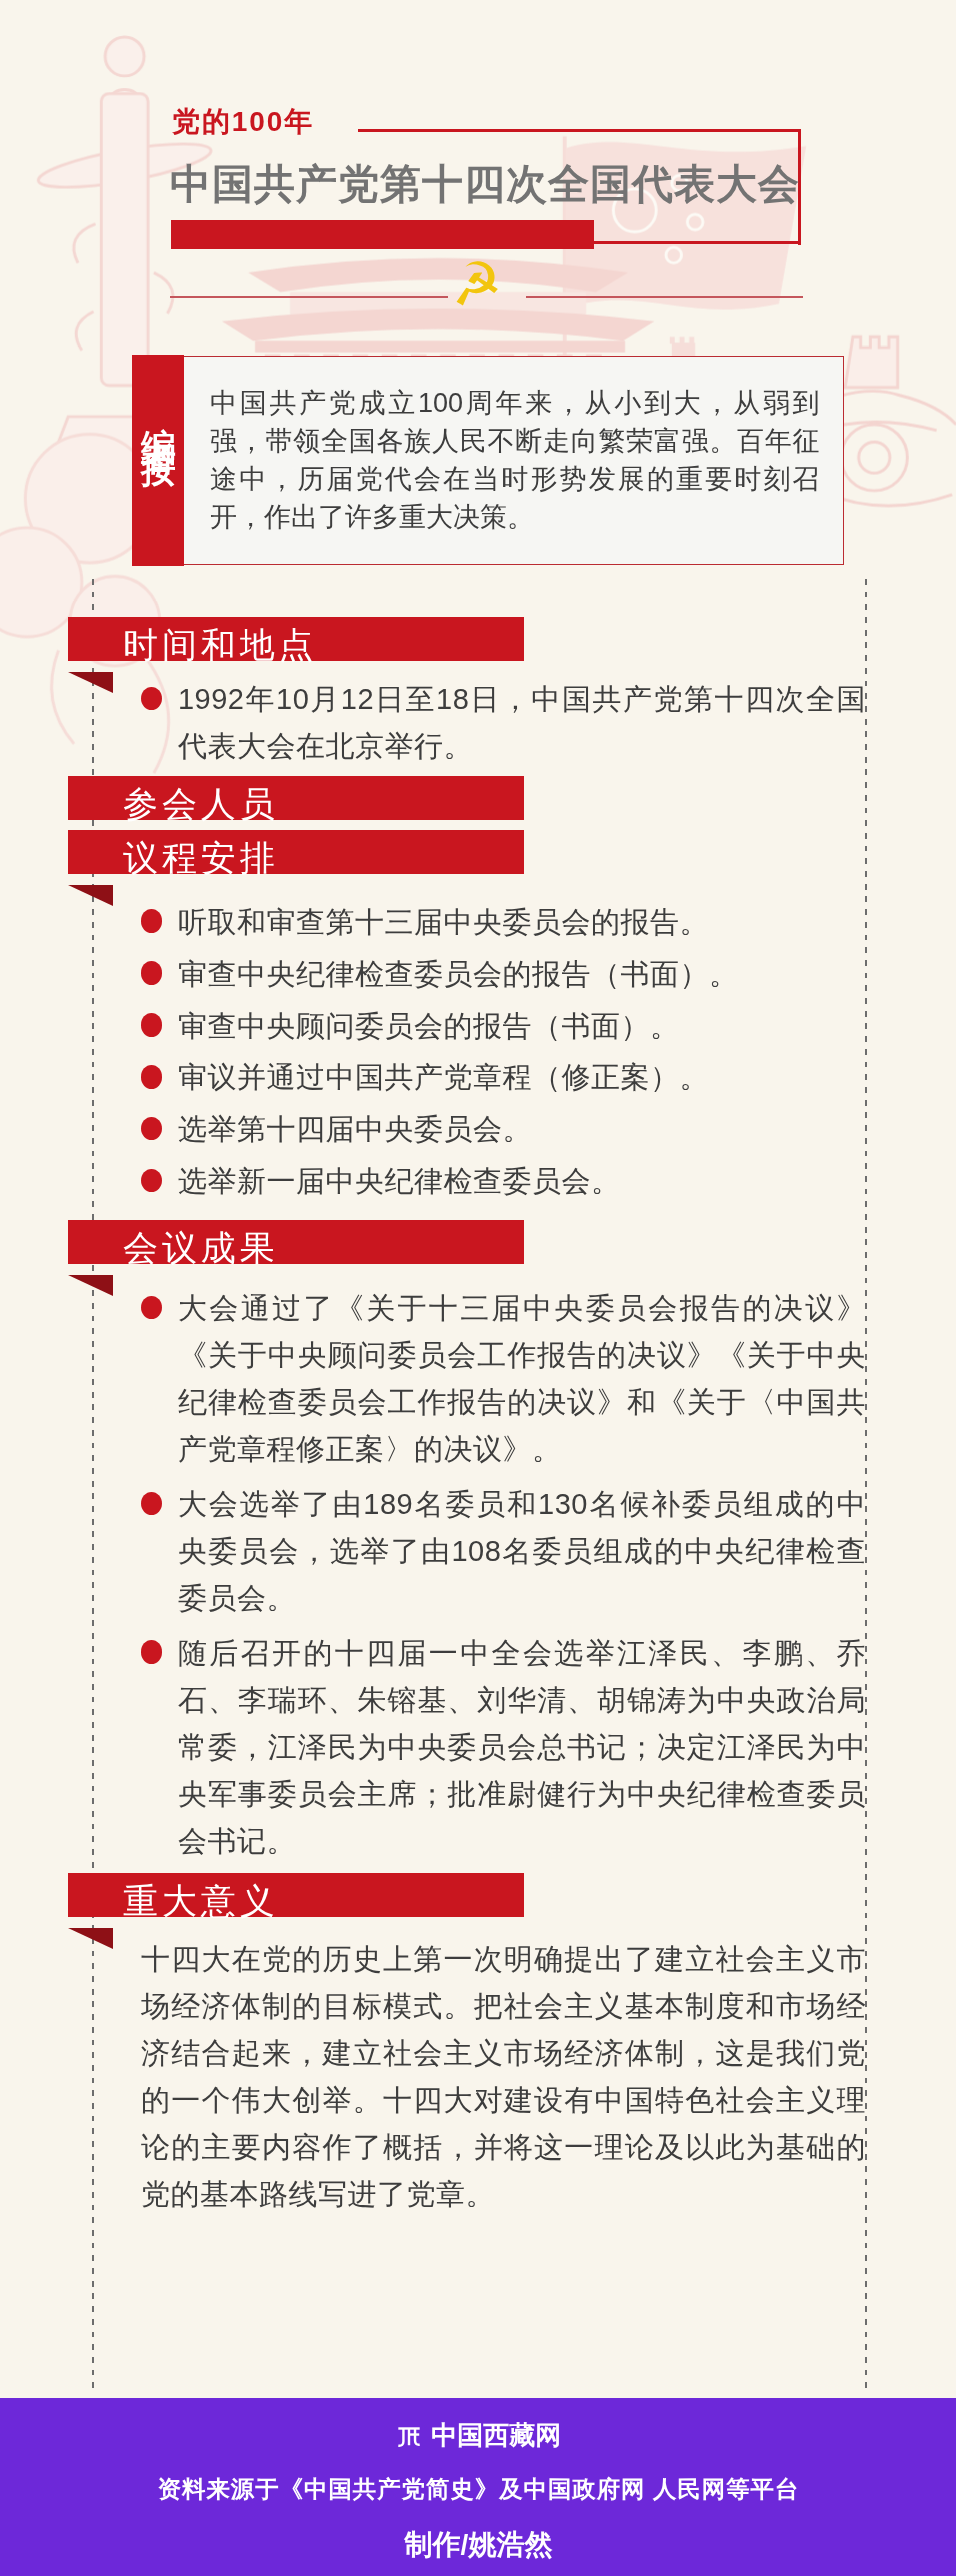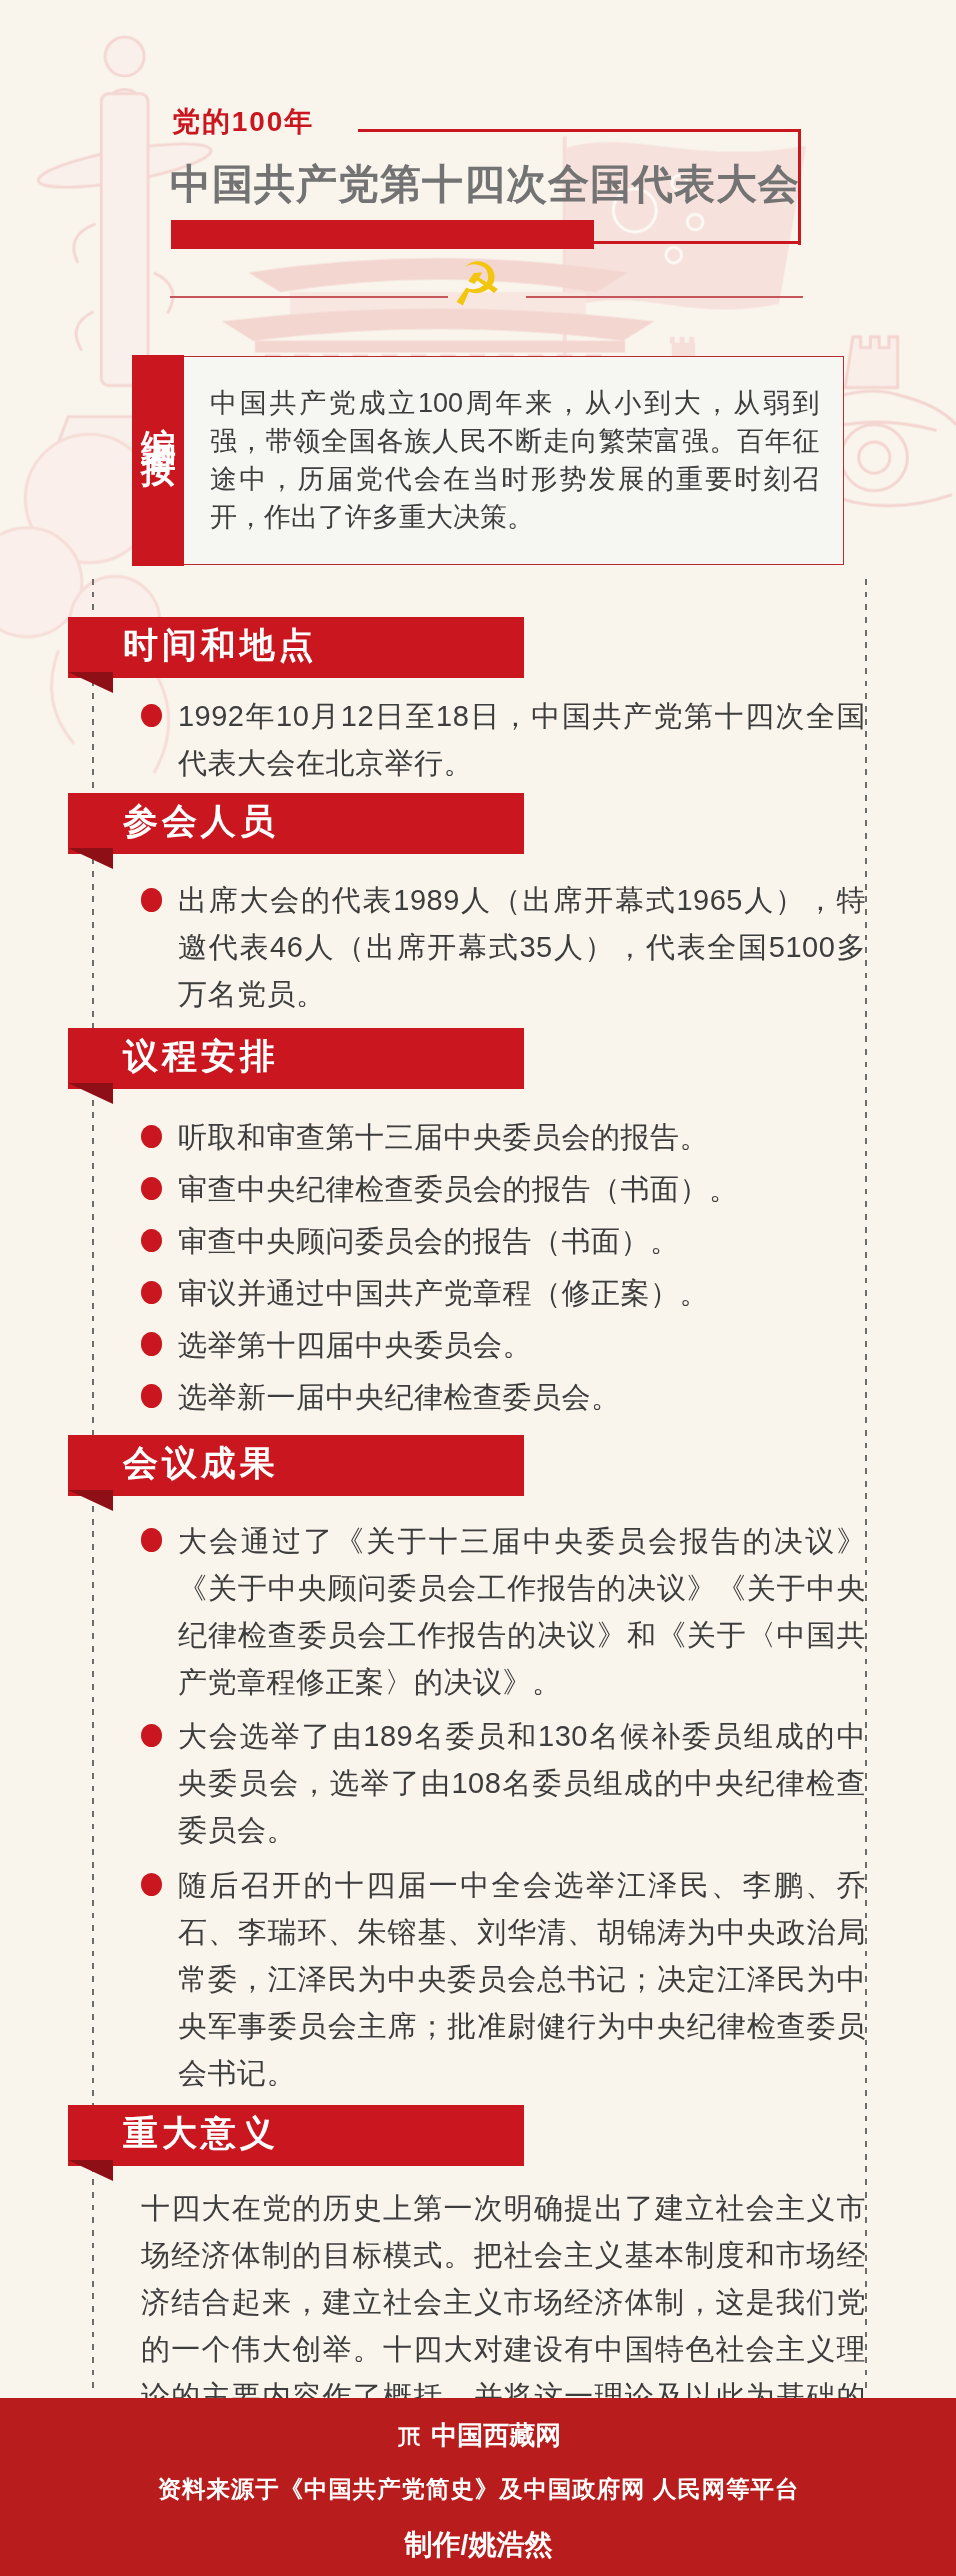"时间和地点" .ribbon { font-weight: bold -> normal; height: 61px -> 44px }
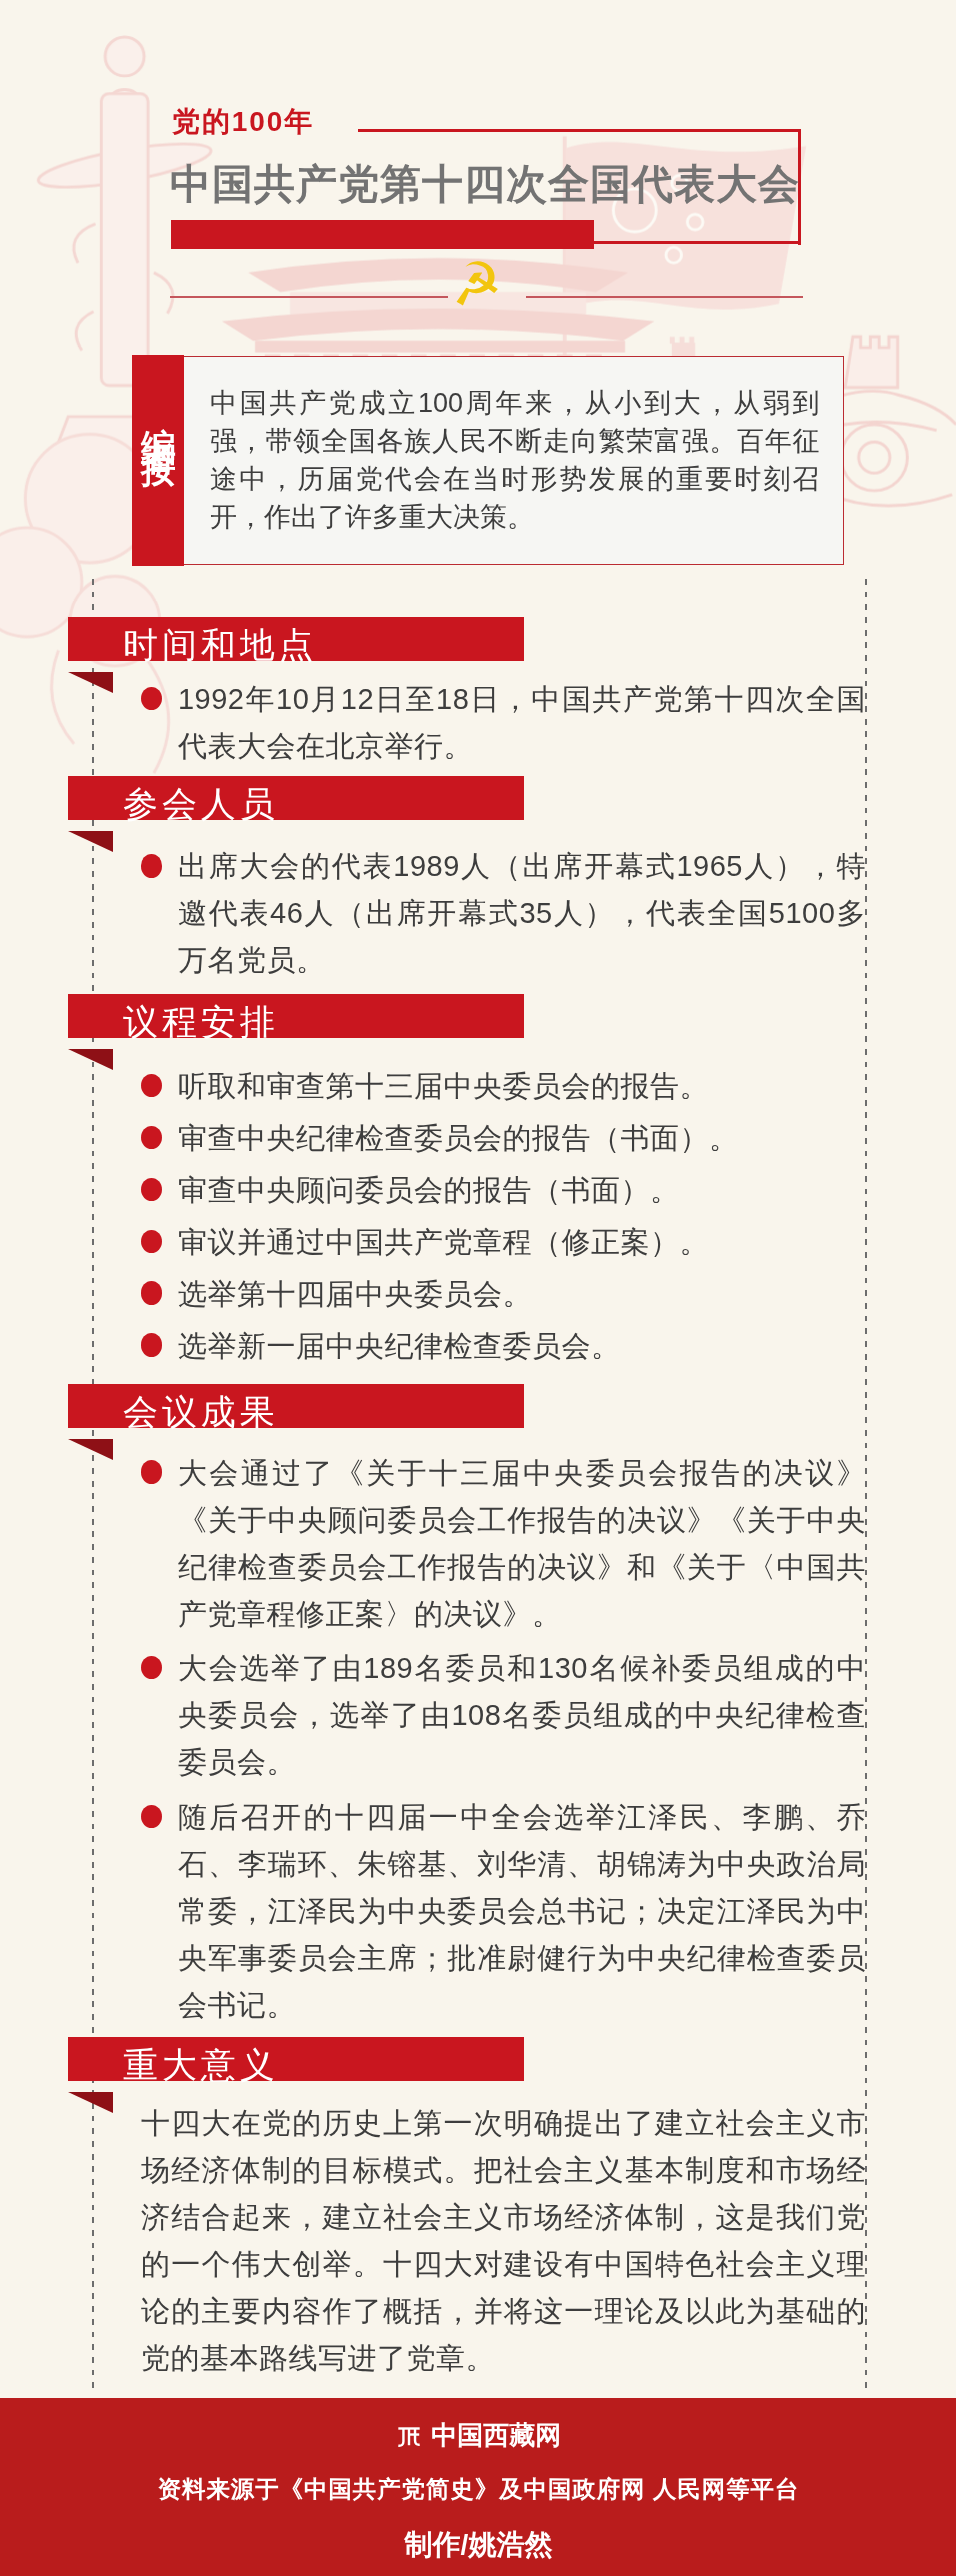"出席大会的代表1989人（出席开幕式1965人），特邀代表46人（出席开幕式35" div.items { html: <div> <div> <span></span> <p>出席大会的代表1989人（出席开幕式1965人），特邀代表46人（出席开幕式35人），代表全国5100多万名党员。</p> </div> </div> -> none }
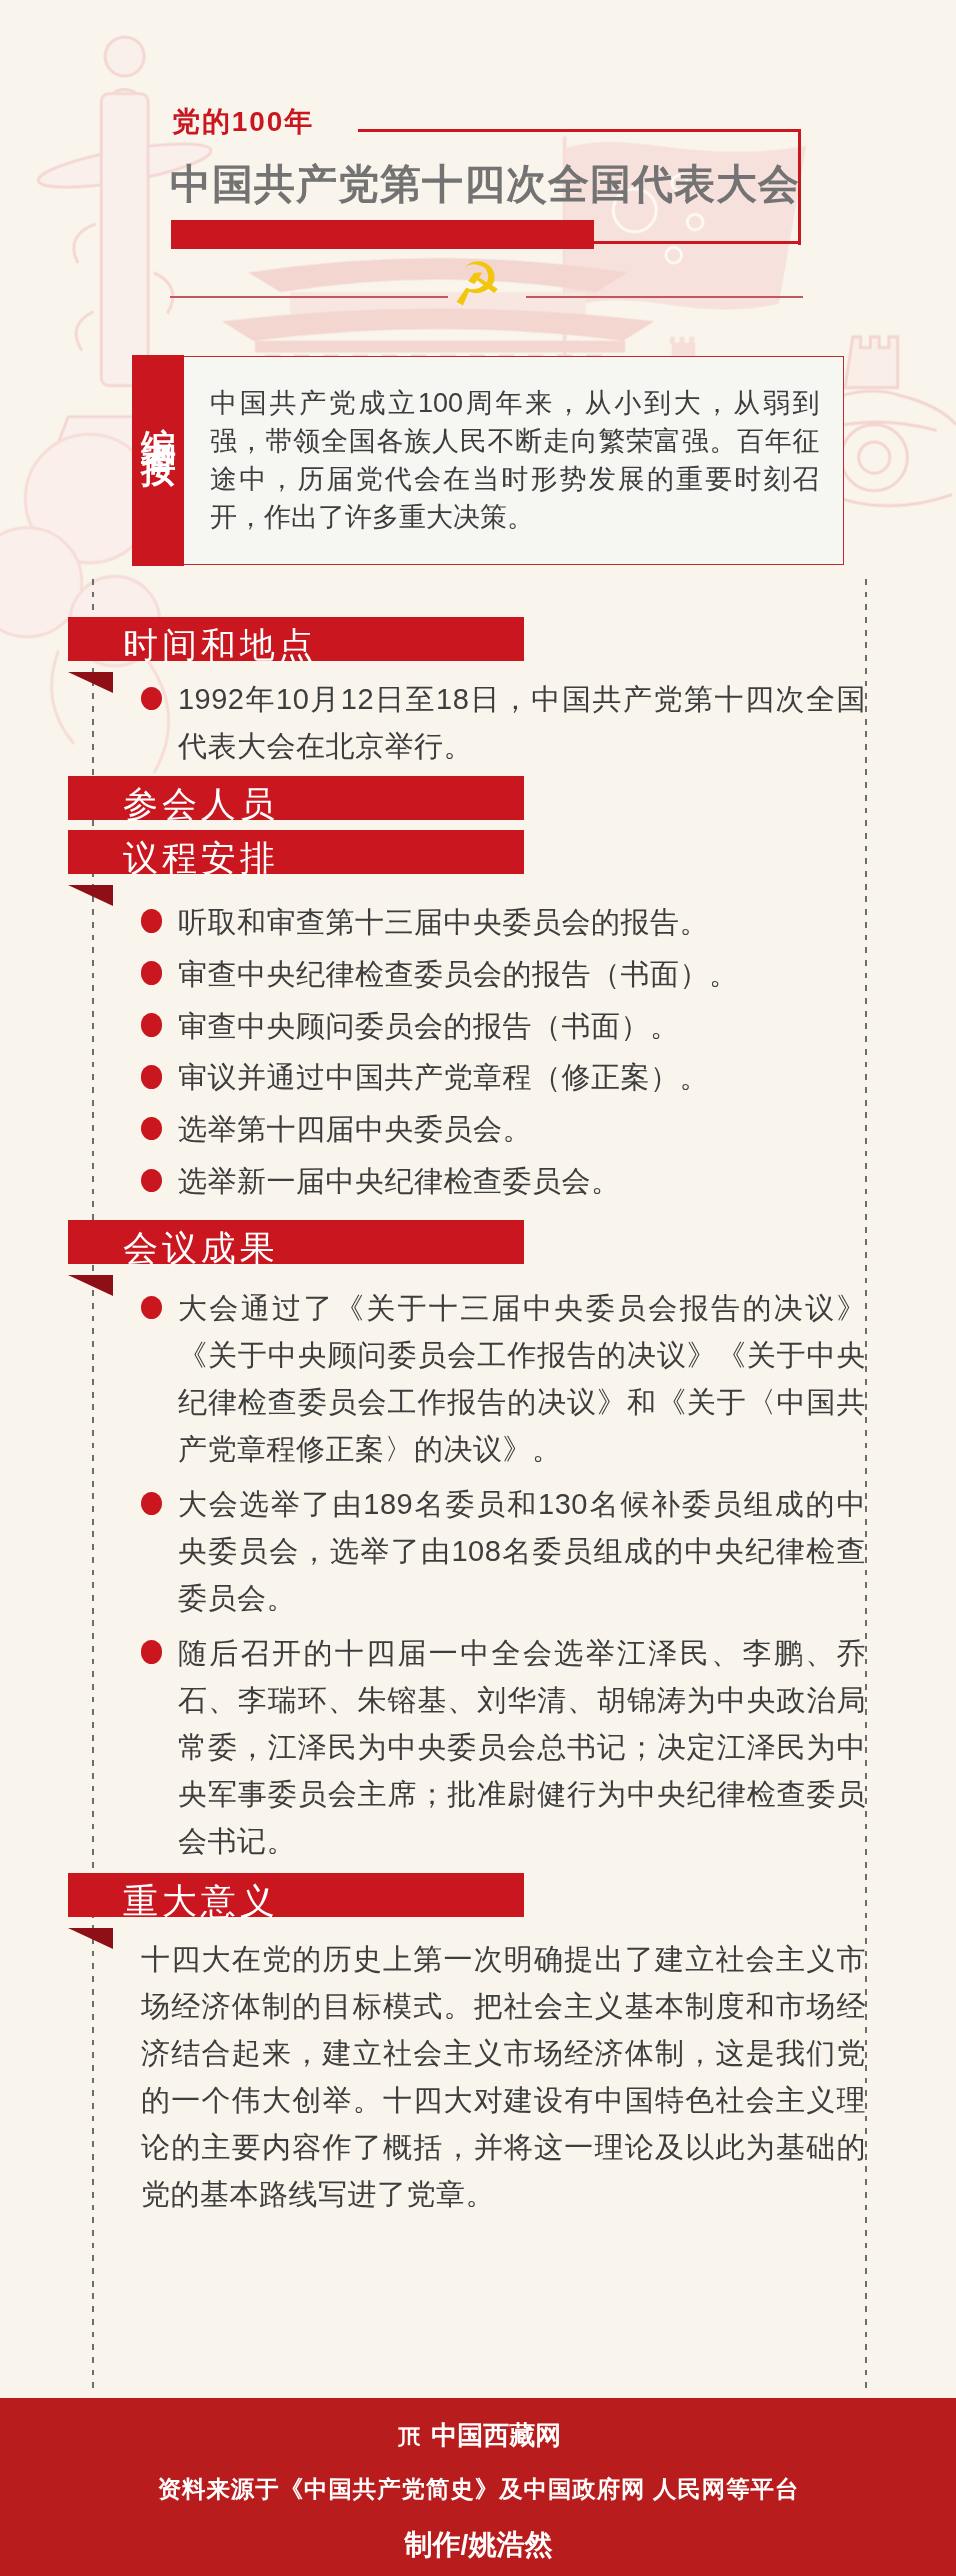"中国西藏网" footer { background: #b91c1c -> #6d28d9 }
